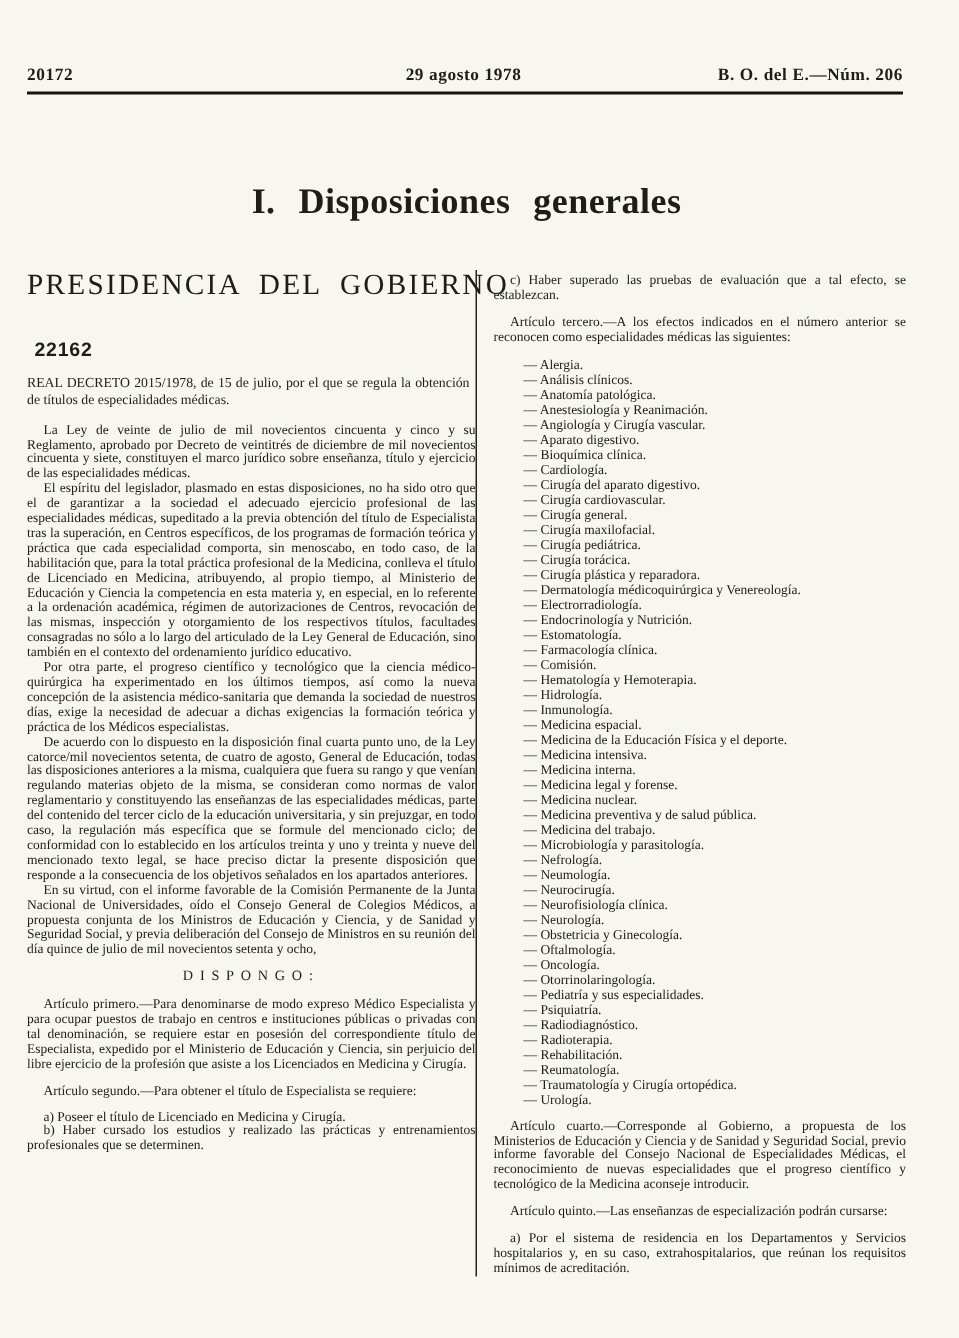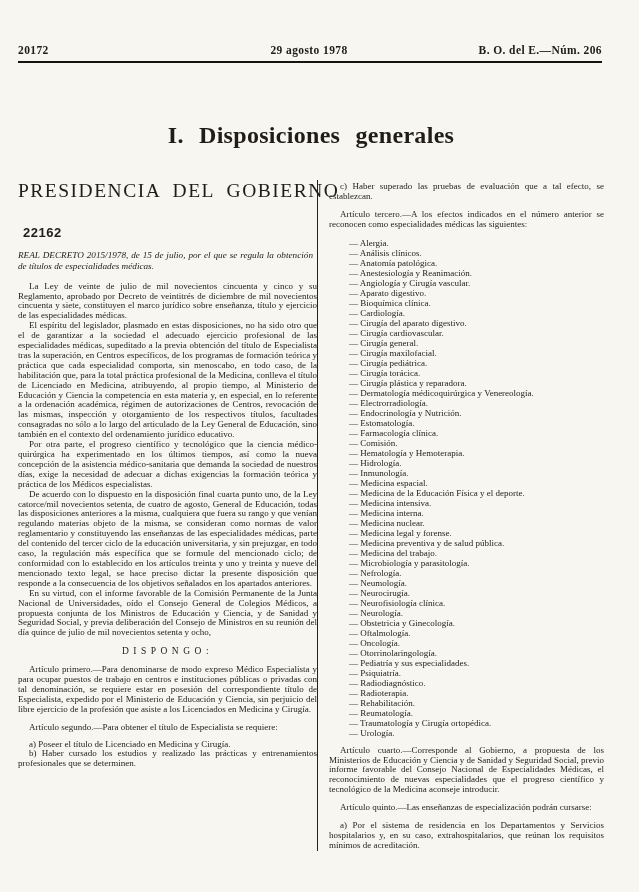"REAL DECRETO 2015/1978, de 15" .decree-summary { font-style: italic -> none }
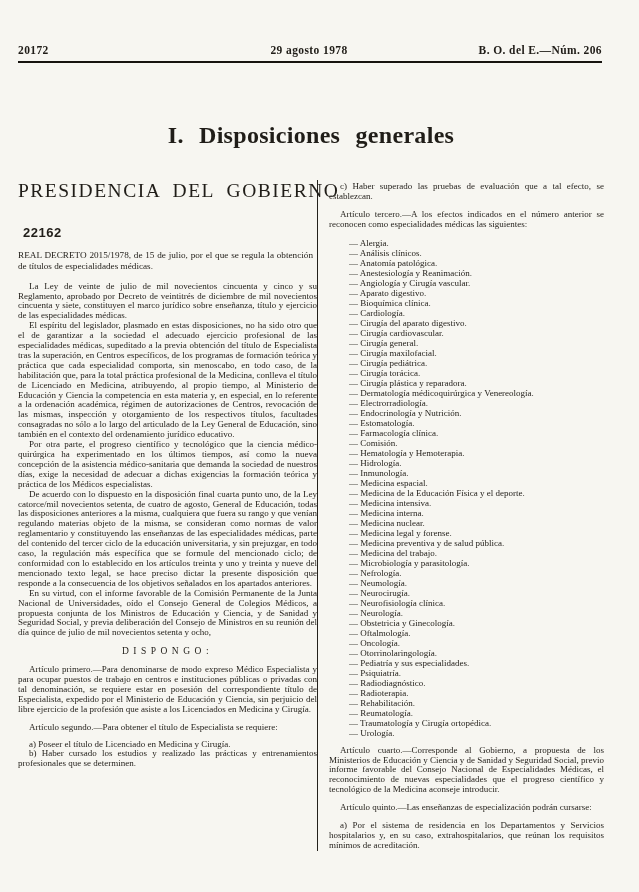"— Medicina nuclear." li { order: before "— Medicina legal y forense." -> after "— Medicina legal y forense." }
